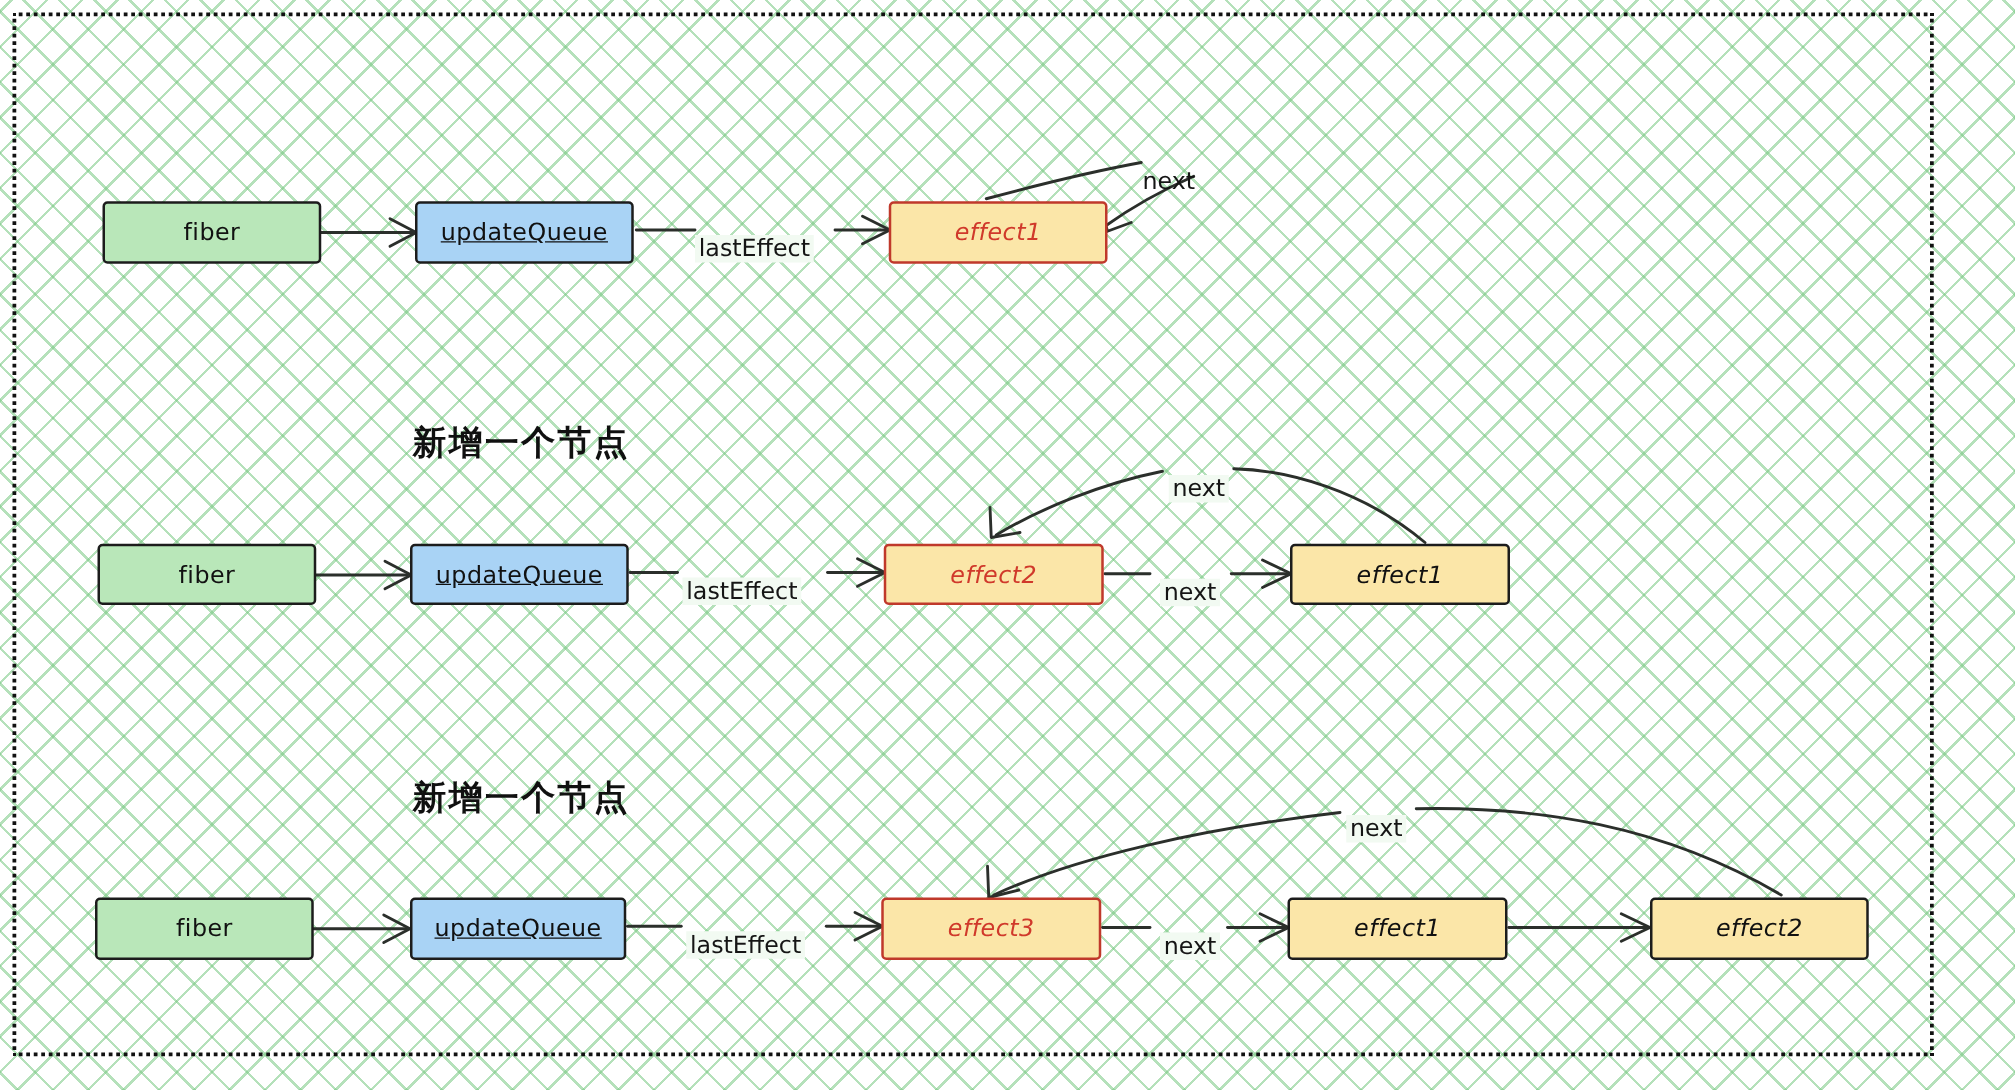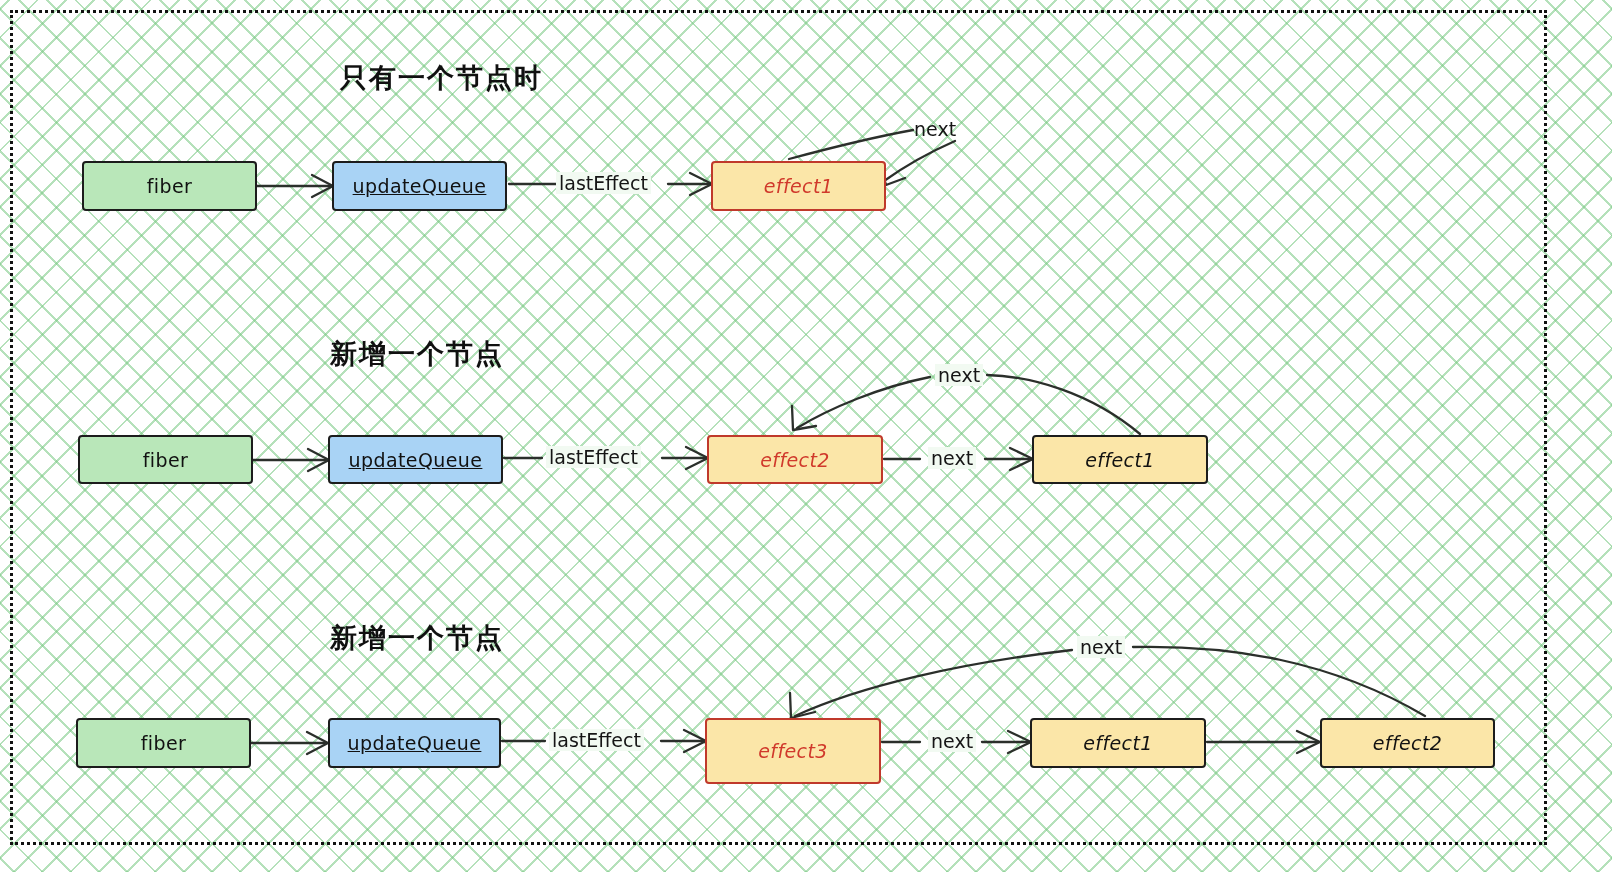"只有一个节点时" div.section-title { html: <div>只有一个节点时</div> -> none }
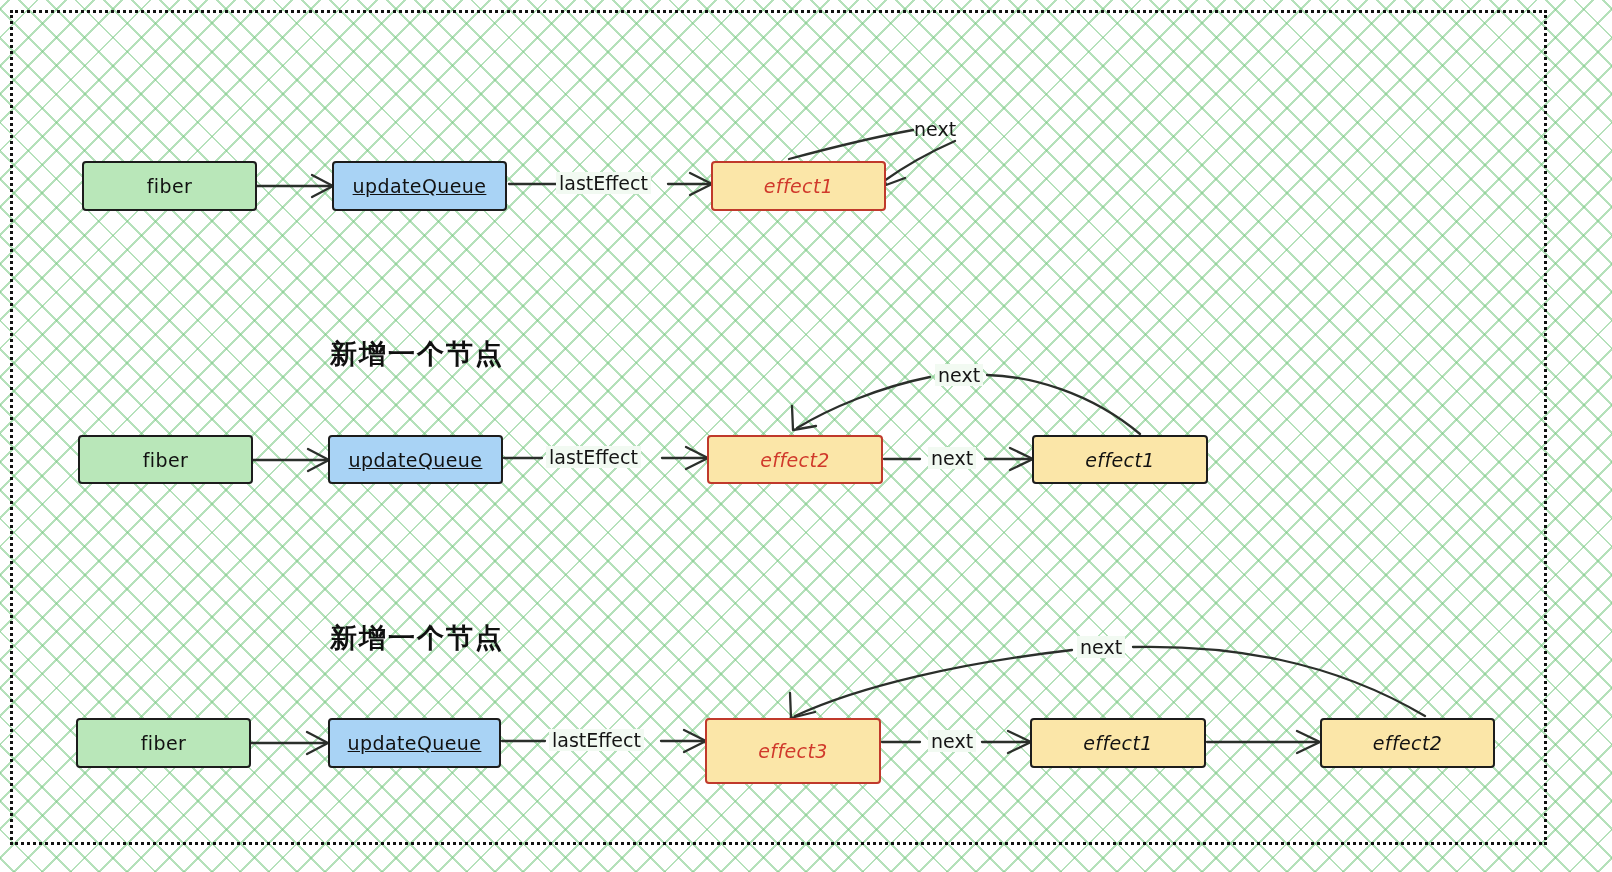"next" .edge-label { margin-top: none -> 16px }
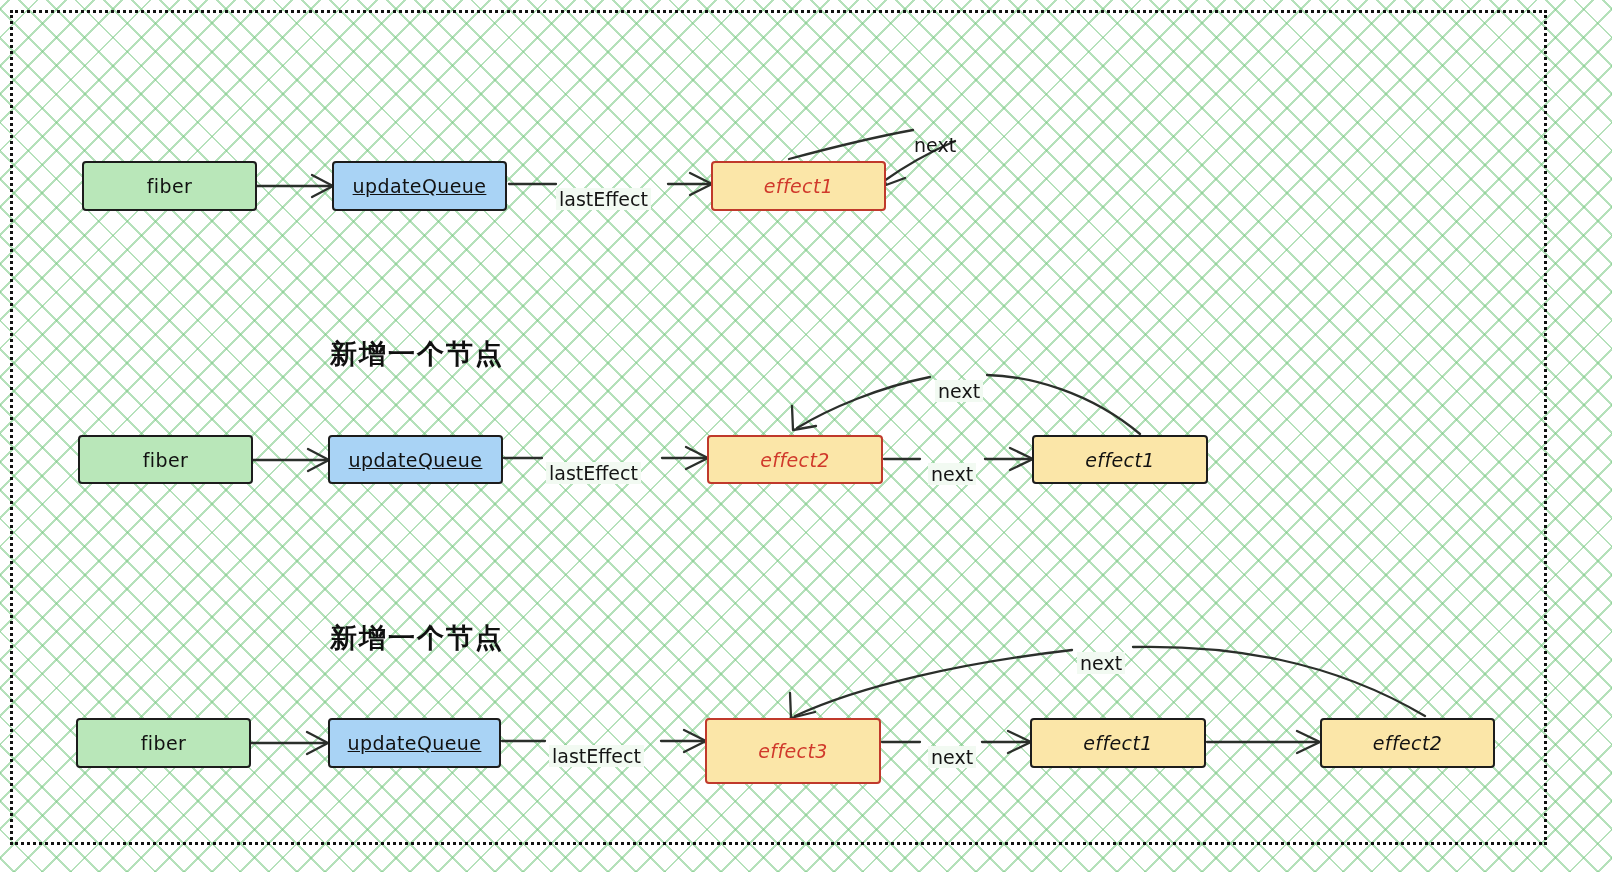"effect3" div.node { height: 66px -> 50px }
